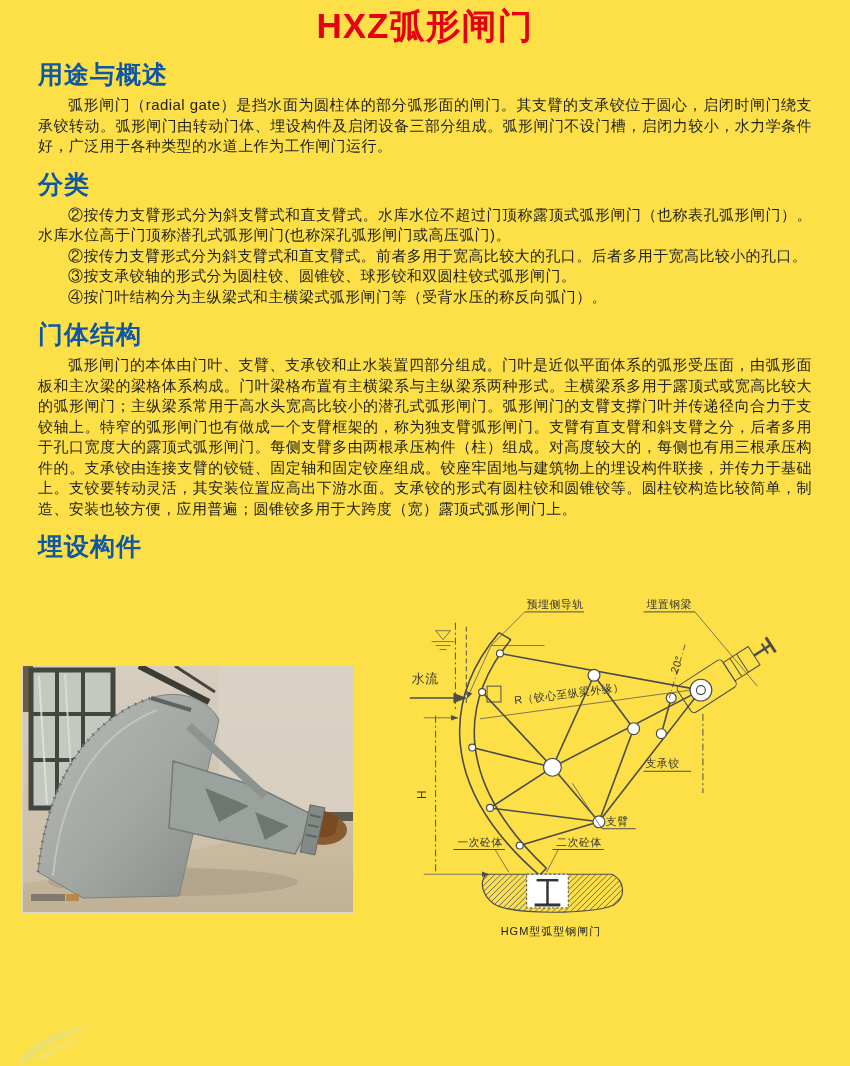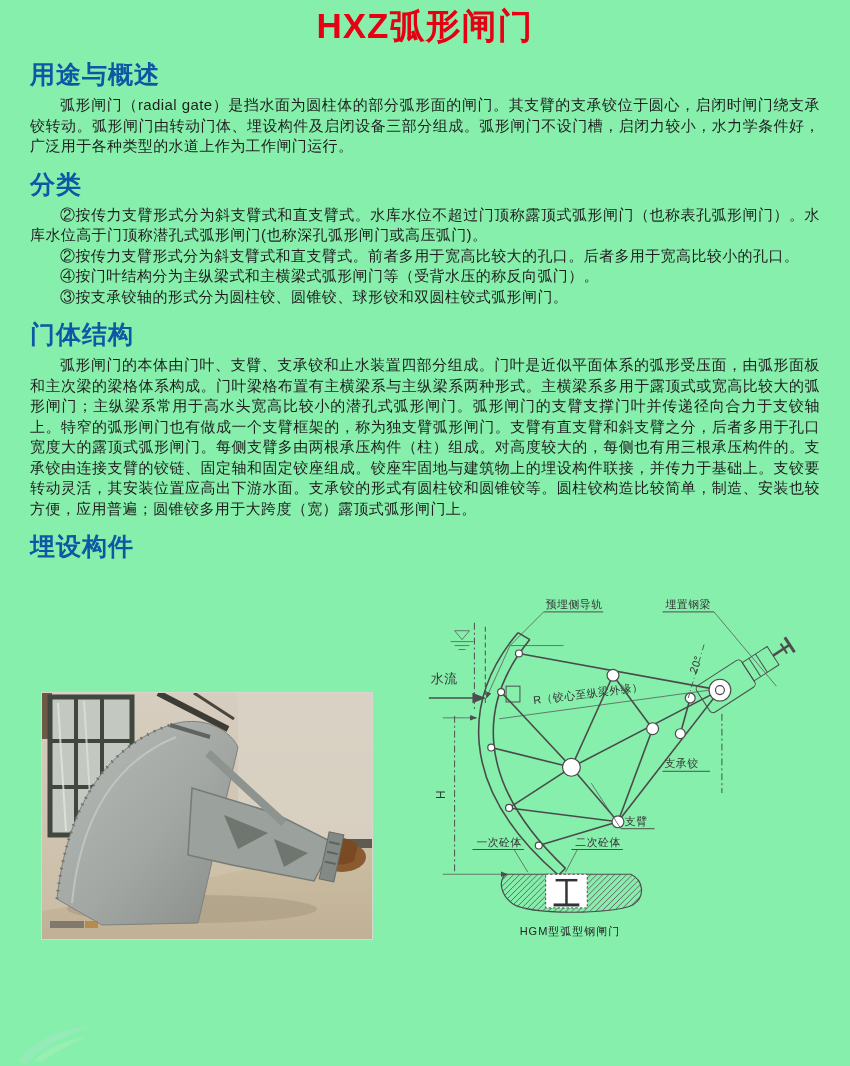"HXZ弧形闸门" .page { background: #86efac -> #fde047 }
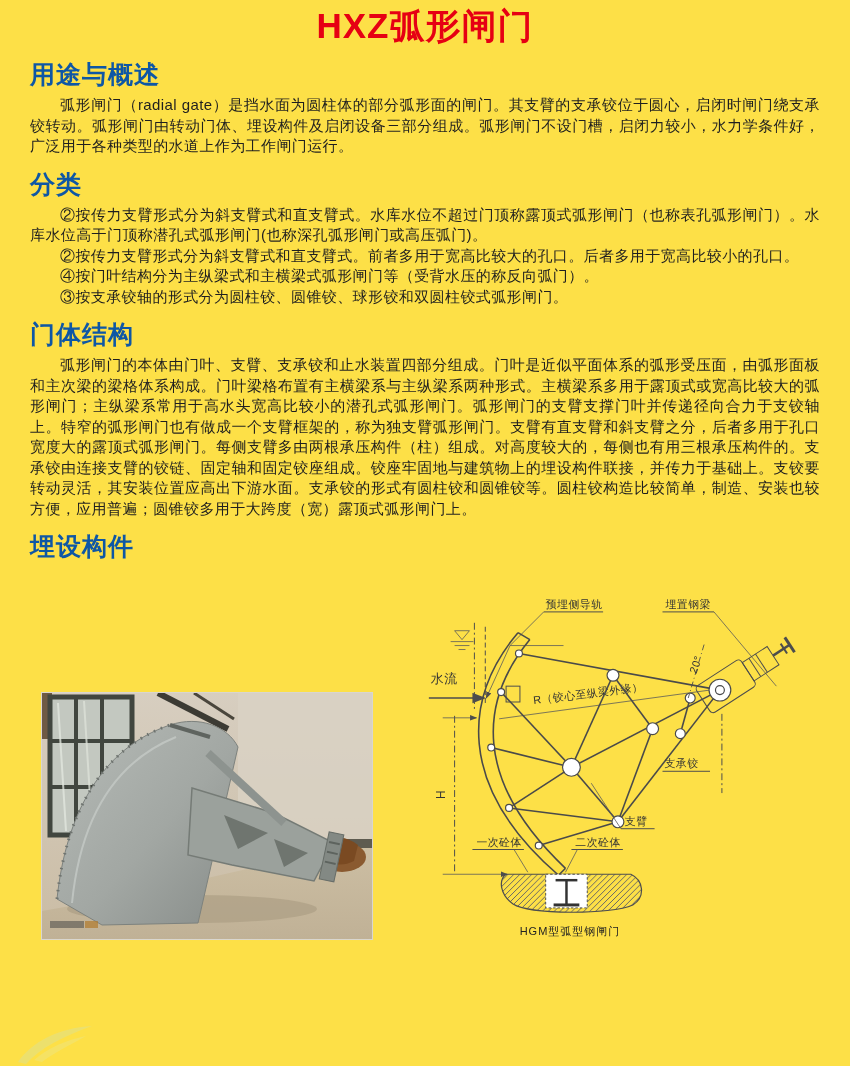"用途与概述" .content { padding: 0 30px -> 0 38px }
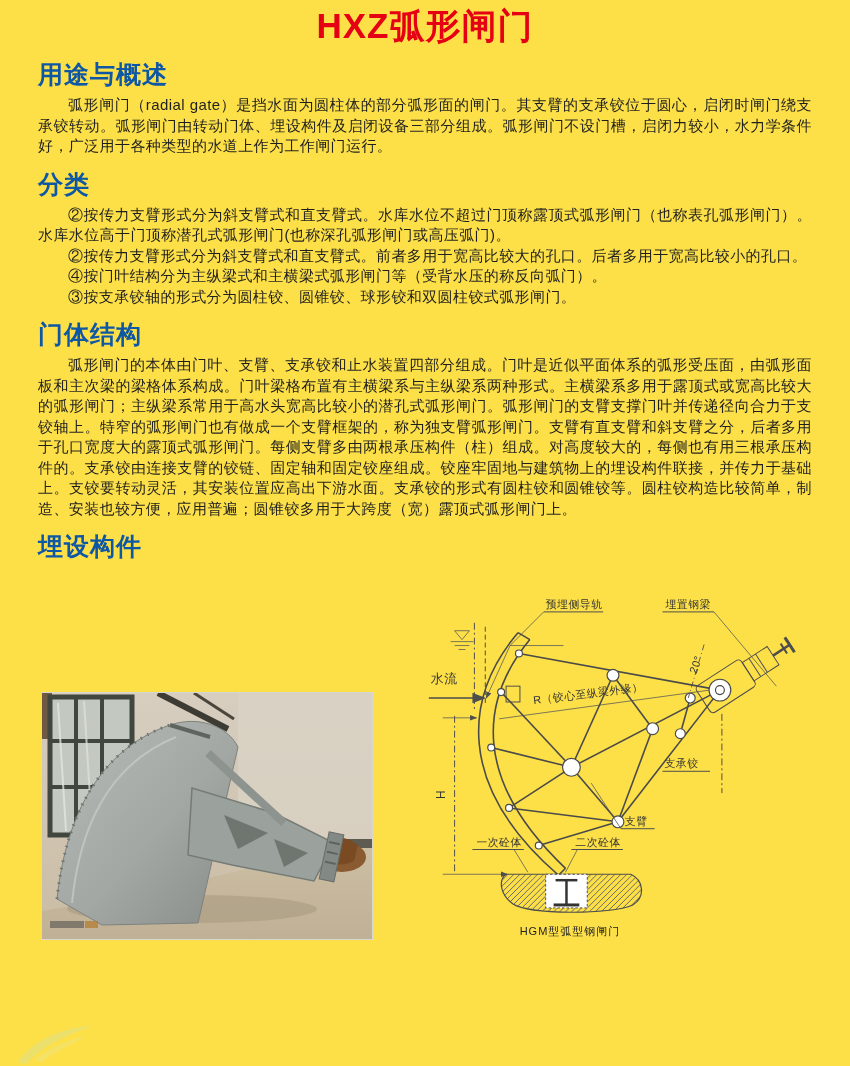"④按门叶结构分为主纵梁式和主横梁式弧形闸门等（受背水压的称反向弧门）。" p { order: before "③按支承铰轴的形式分为圆柱铰、圆锥铰、球形铰和双圆柱铰式弧形闸门。" -> after "③按支承铰轴的形式分为圆柱铰、圆锥铰、球形铰和双圆柱铰式弧形闸门。" }
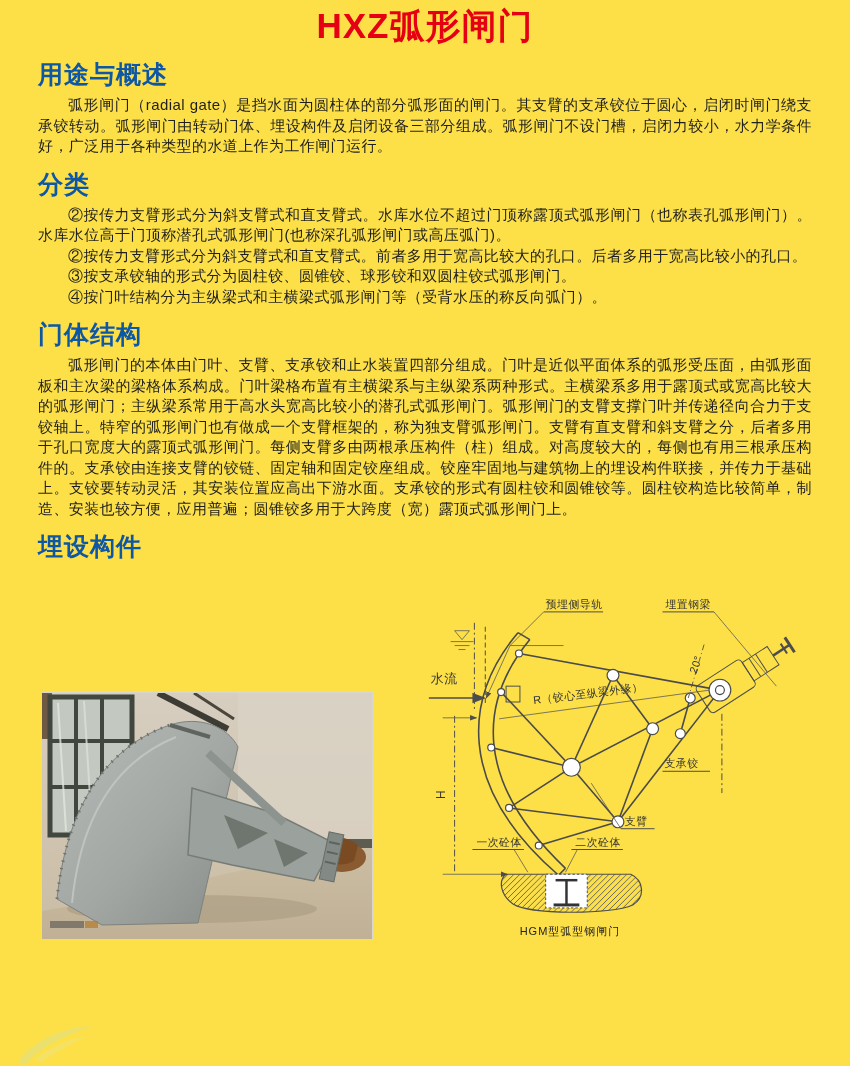"预埋侧导轨" .figures { align-items: flex-end -> center; padding-left: 42px -> 23px }
